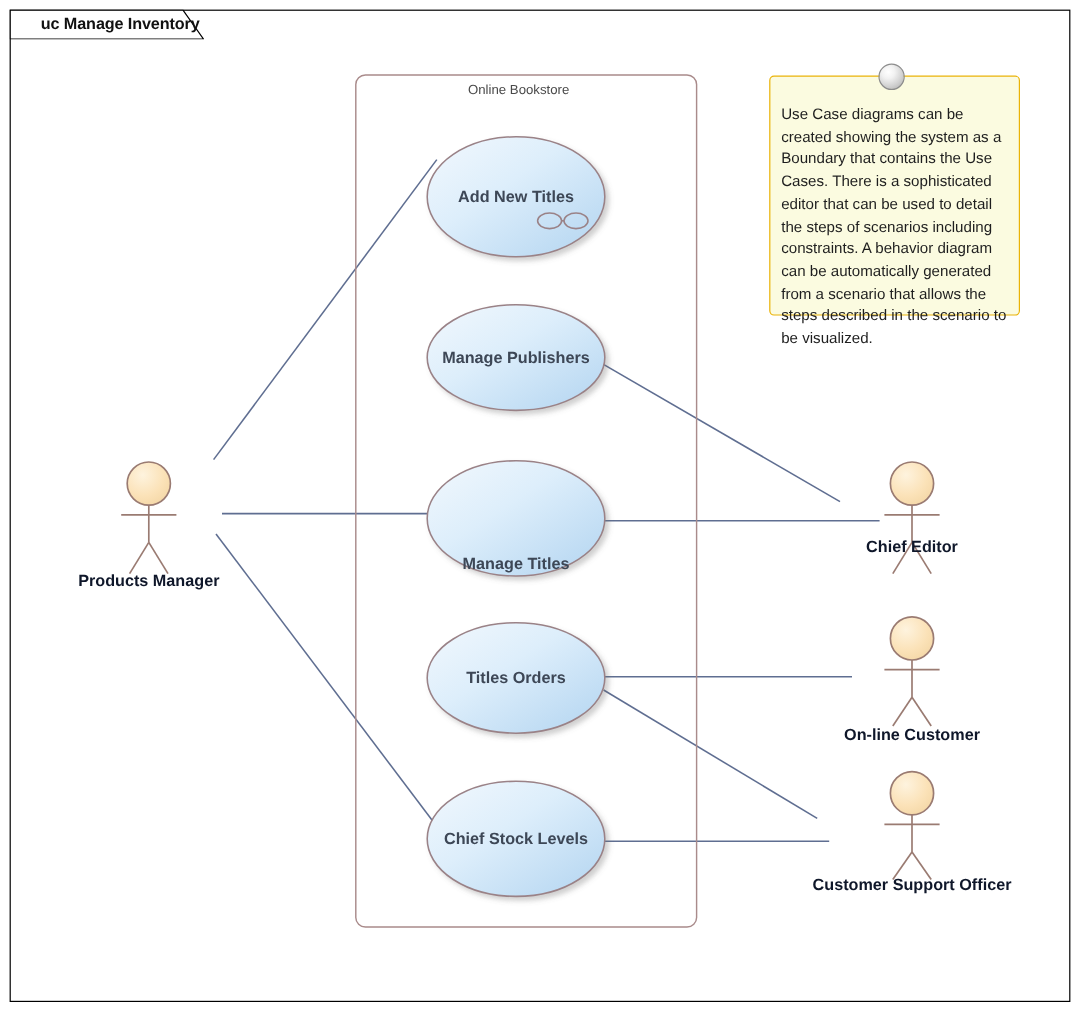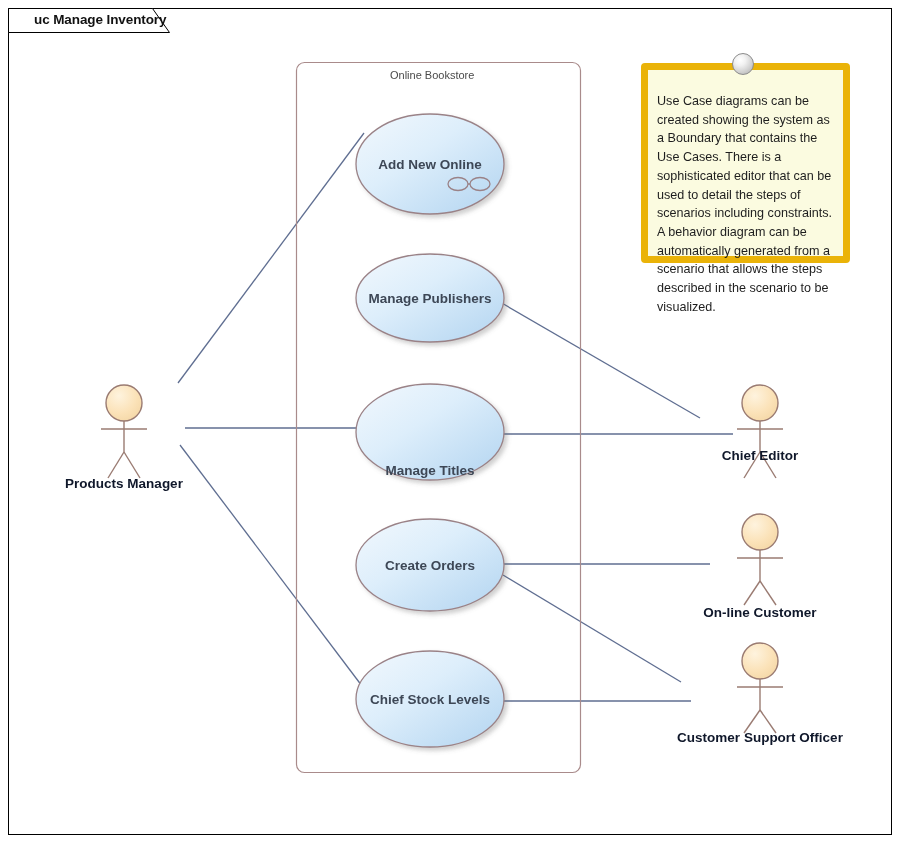"Use Case diagrams can be" #note { border: 7px solid #eab308 -> 1px solid #eab308 }
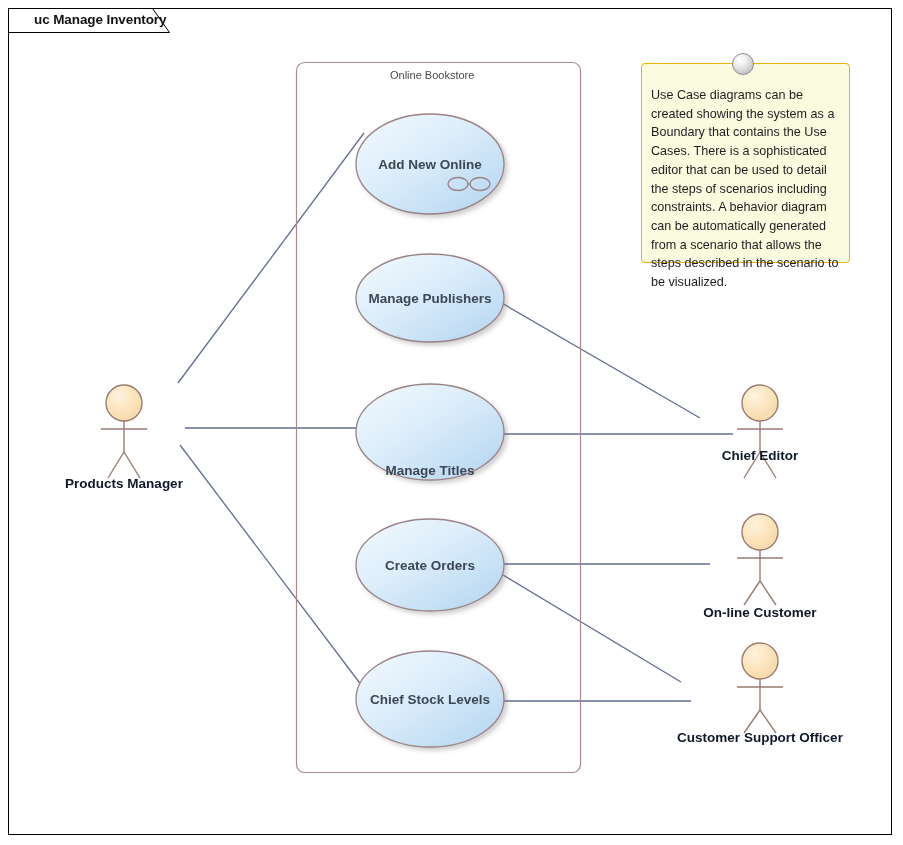"Add New Online" div.uc-label { text: Online -> Titles }
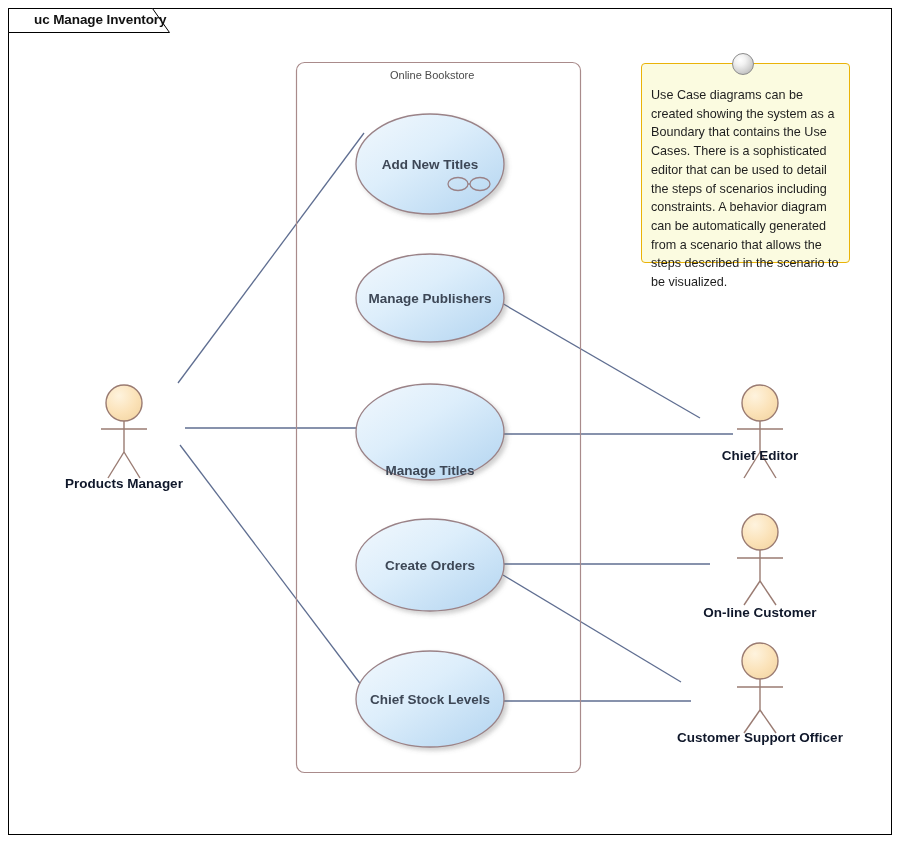"Create Orders" div.uc-label { text: Create -> Titles }
